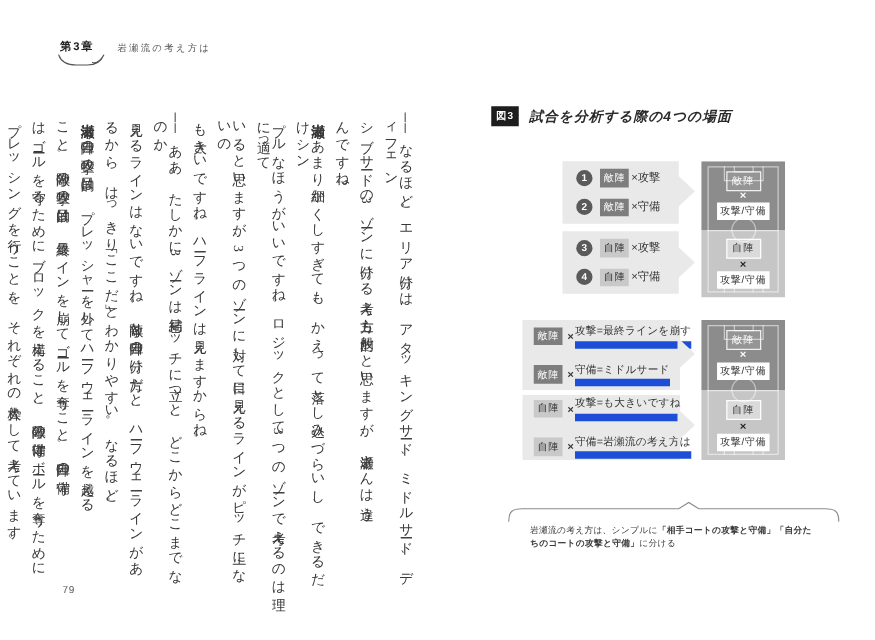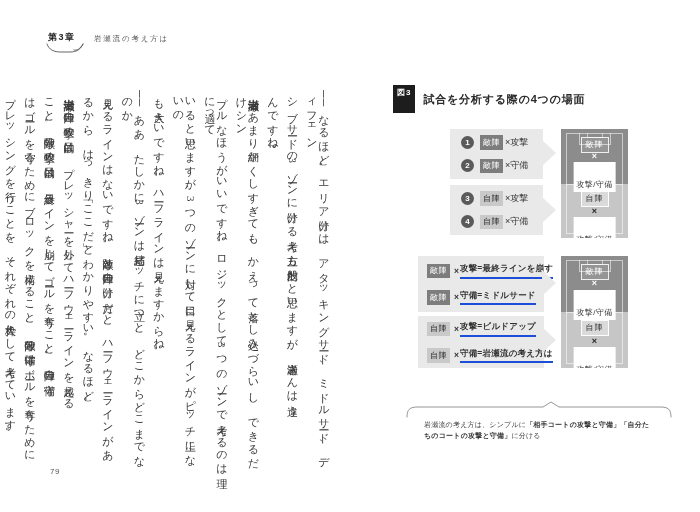"図3" .fig-label { padding: 2px 4px 15px -> 2px 4px 3px }
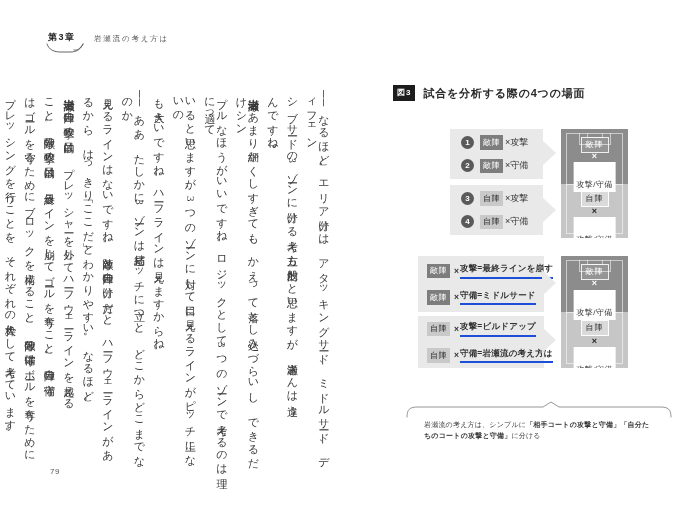"試合を分析する際の4つの場面" .fig-name { font-style: none -> italic }
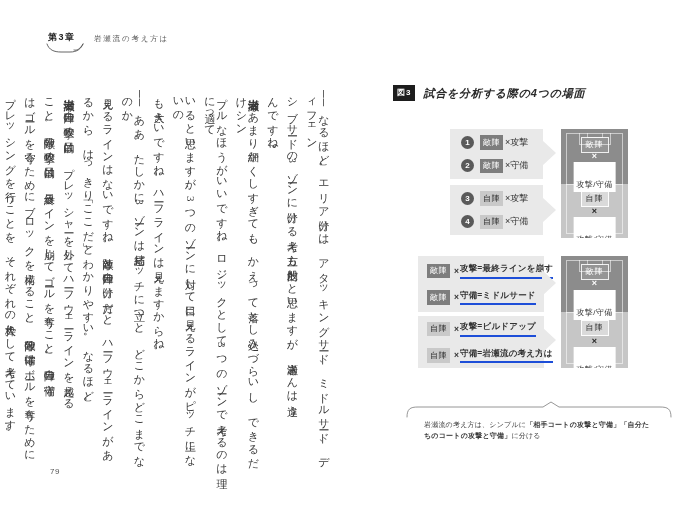"攻撃/守備" .f-tag { padding: 17px 3px 2px -> 1px 3px 2px }
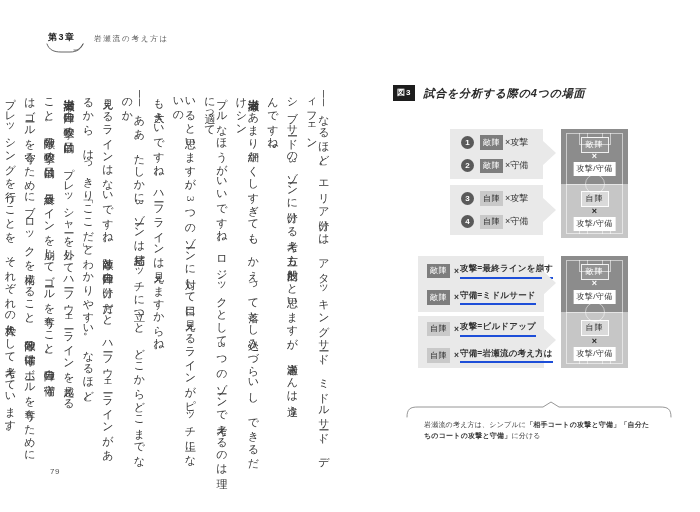"攻撃=最終ラインを崩す" .def-em { border-bottom: 2px solid #1d4ed8 -> 6px solid #1d4ed8; font-weight: 700 -> 400 }
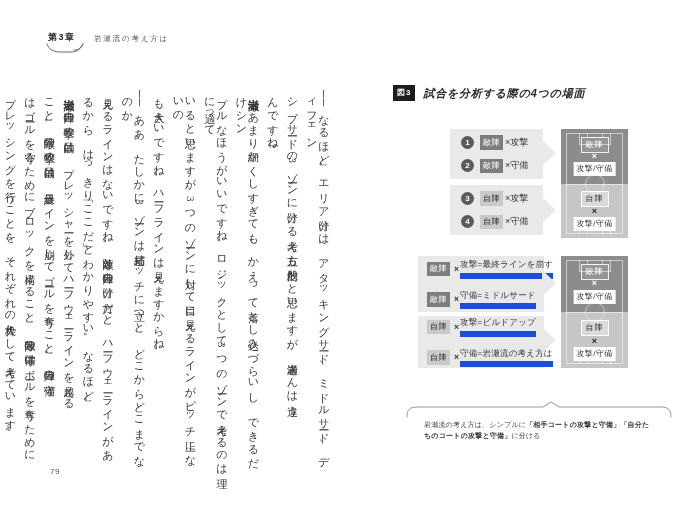"攻撃=ビルドアップ" span.def-em { text: ビルドアップ -> も大きいですね }
